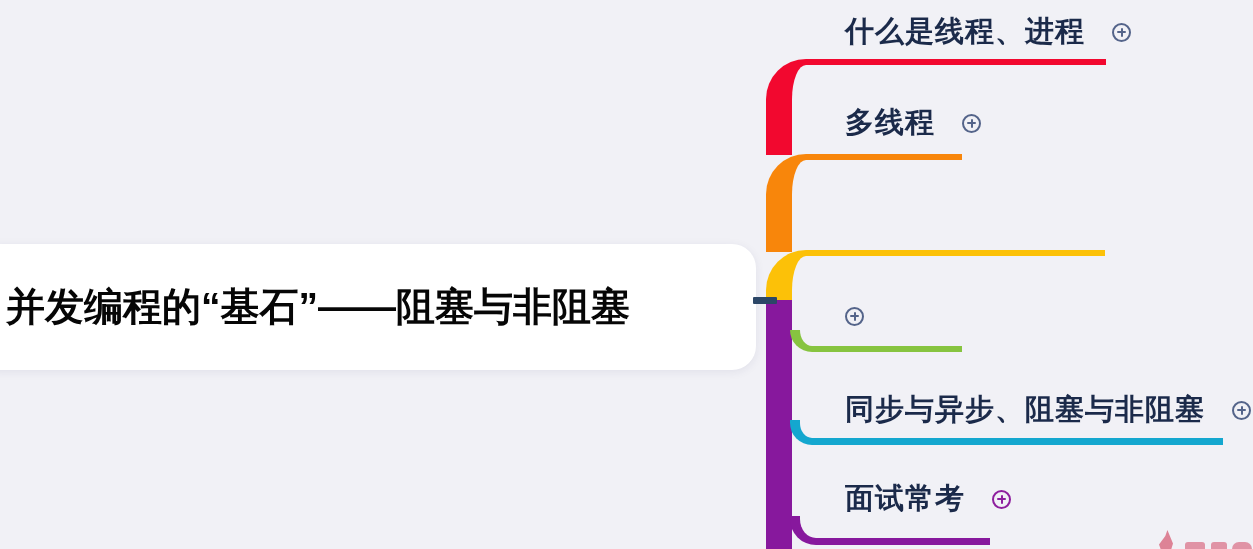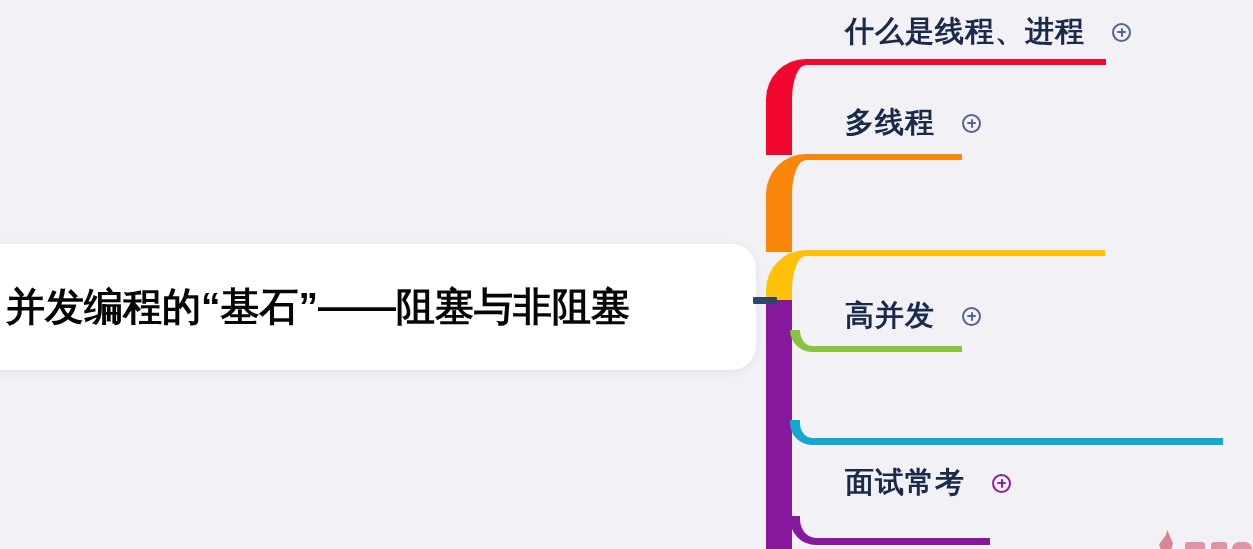"高并发" span.branch-label { html: <span>高并发</span> -> none }
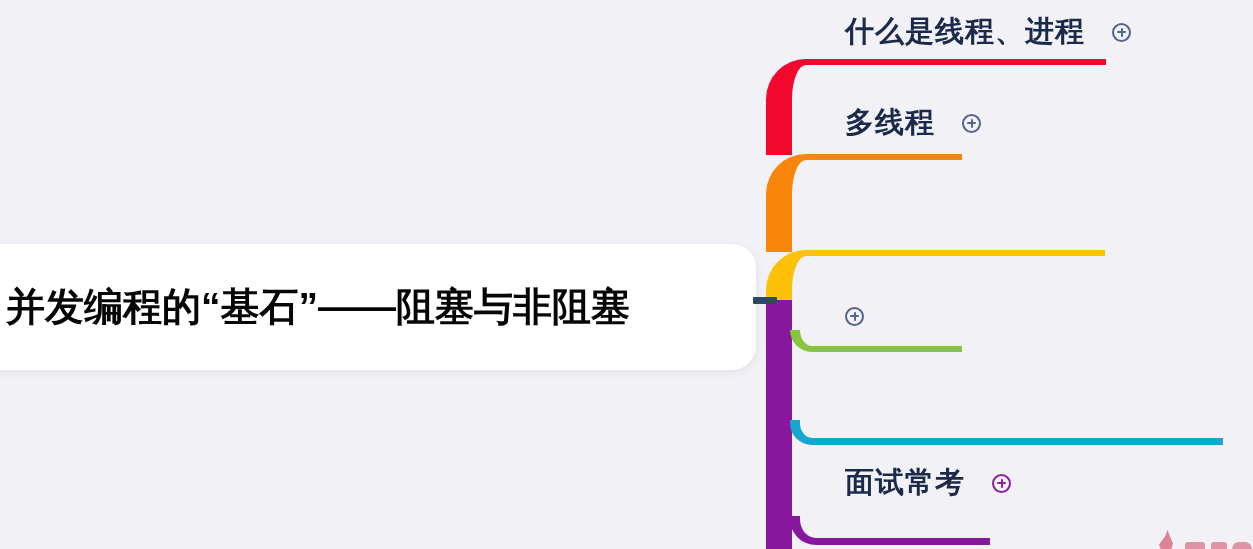"同步与异步、阻塞与非阻塞" div.label-row { html: none -> <div> <span>同步与异步、阻塞与非阻塞</span> <span> <span></span> <span></span> </span> </div> }
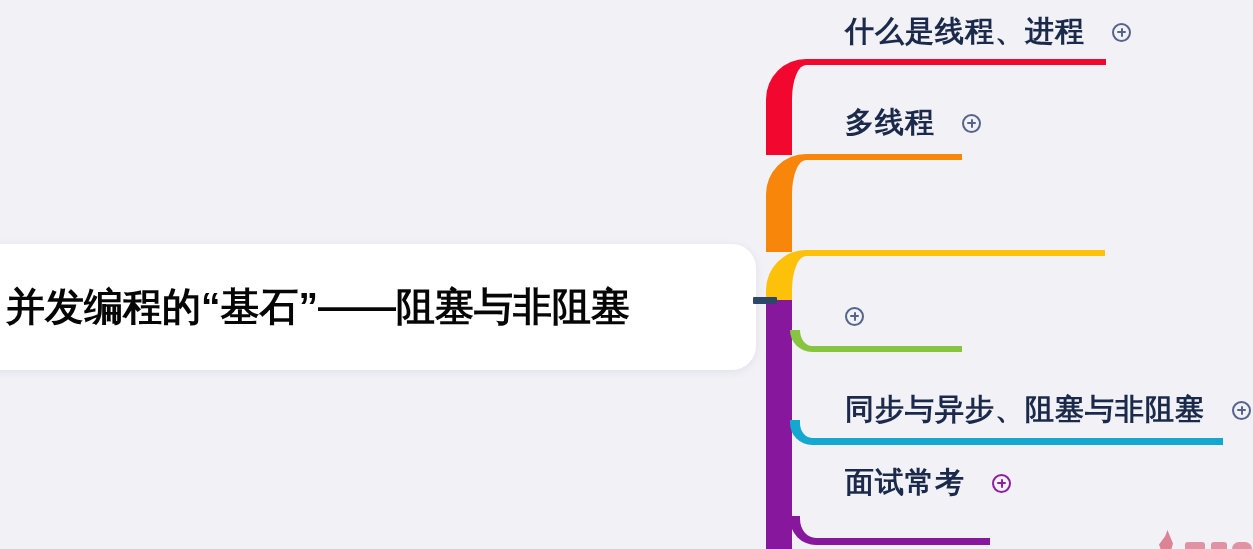"面试常考" .r6 { top: 468px -> 484px }
